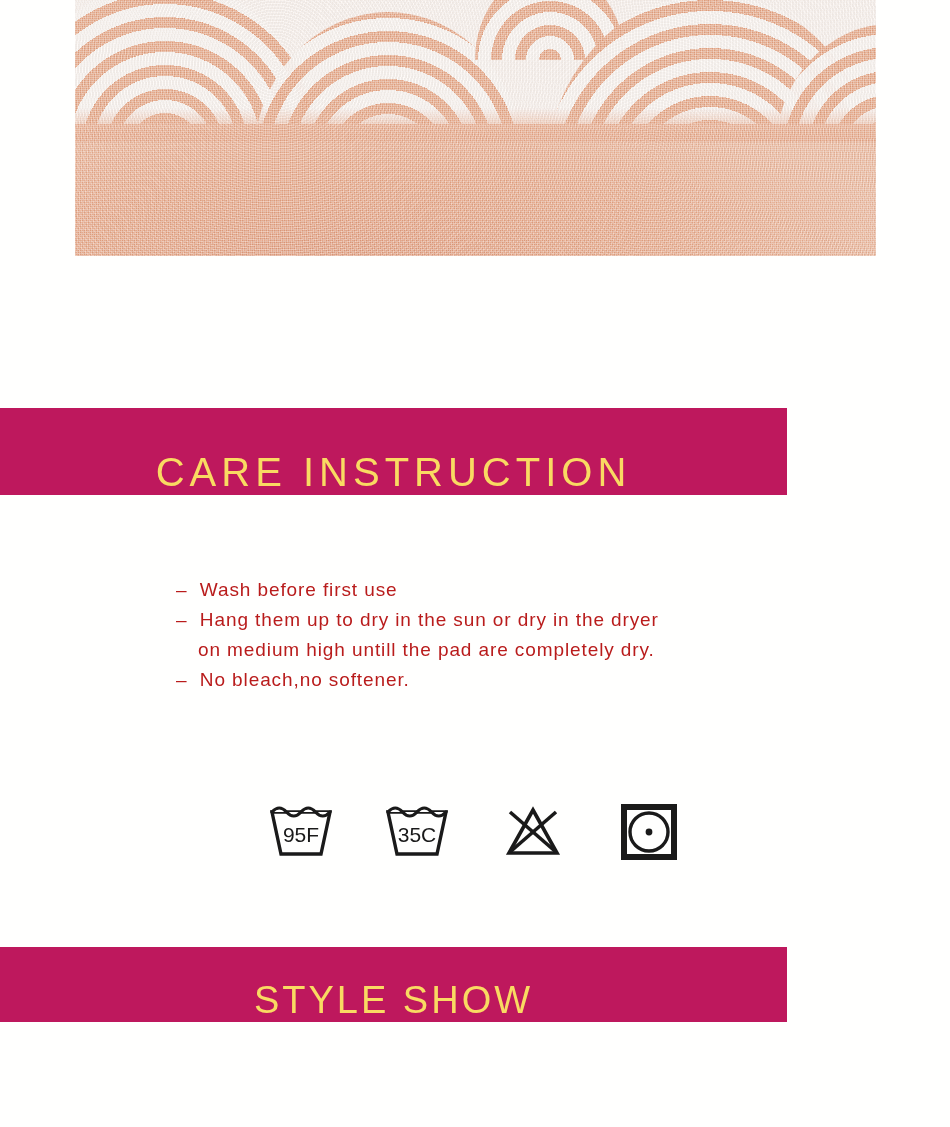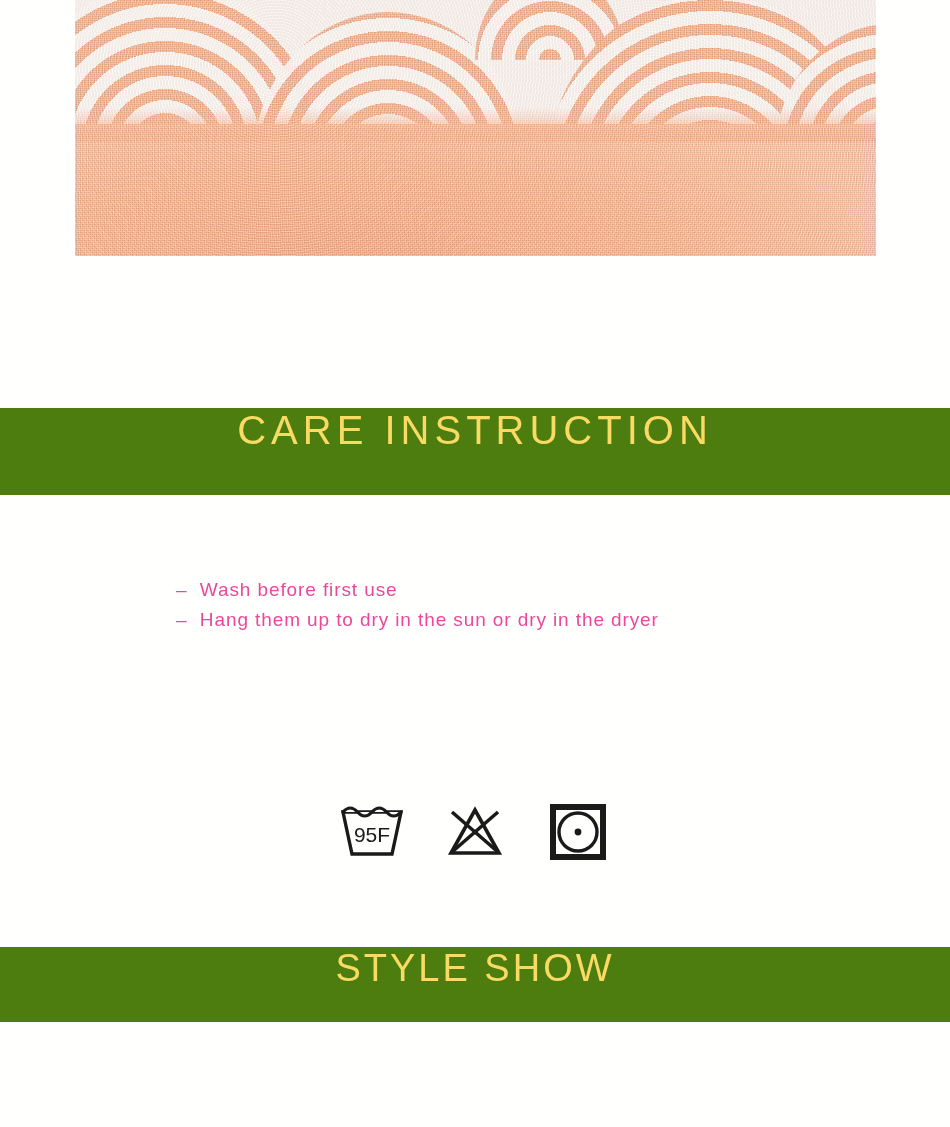"CARE INSTRUCTION" .banner { align-items: flex-start -> flex-end; background: #4d7c0f -> #be185d; width: 950px -> 787px }
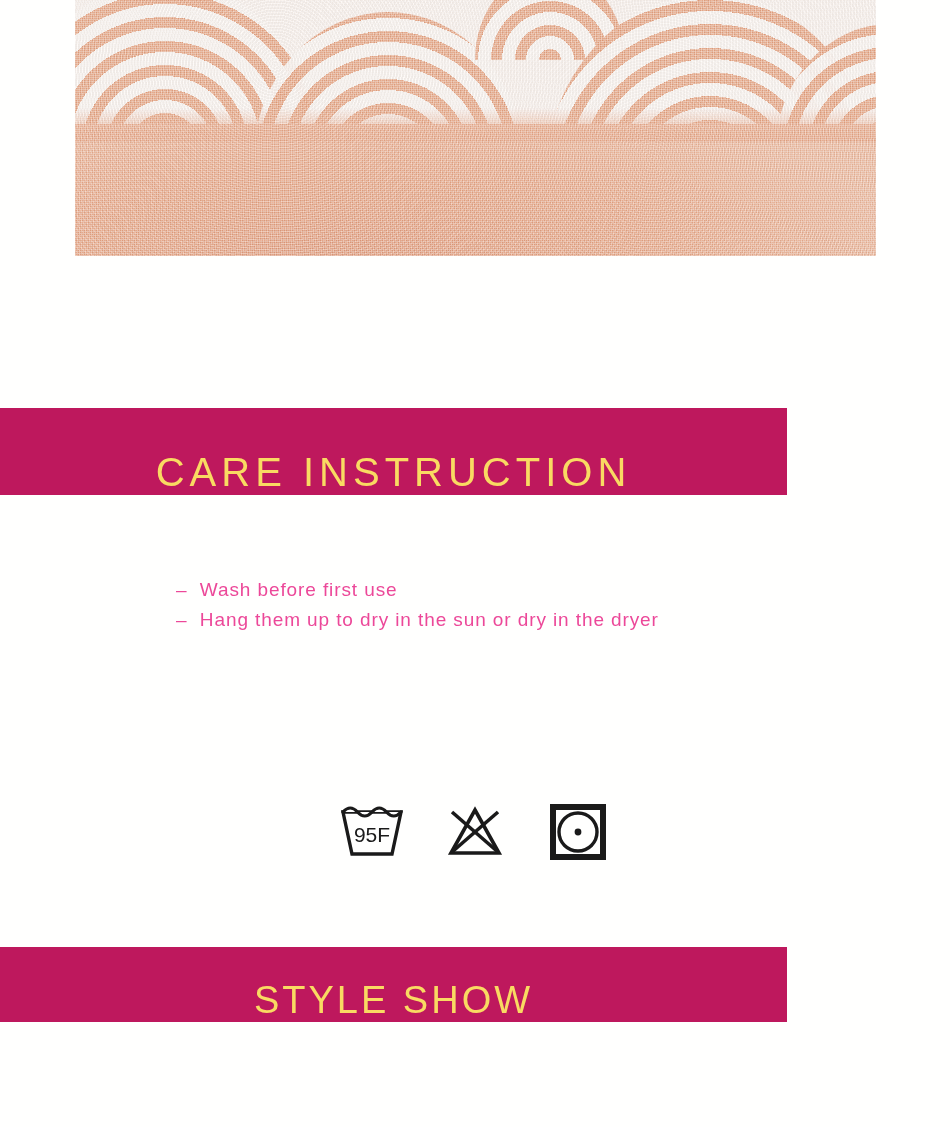"– Wash before first use" .care-list { color: #ec4899 -> #b91c1c }
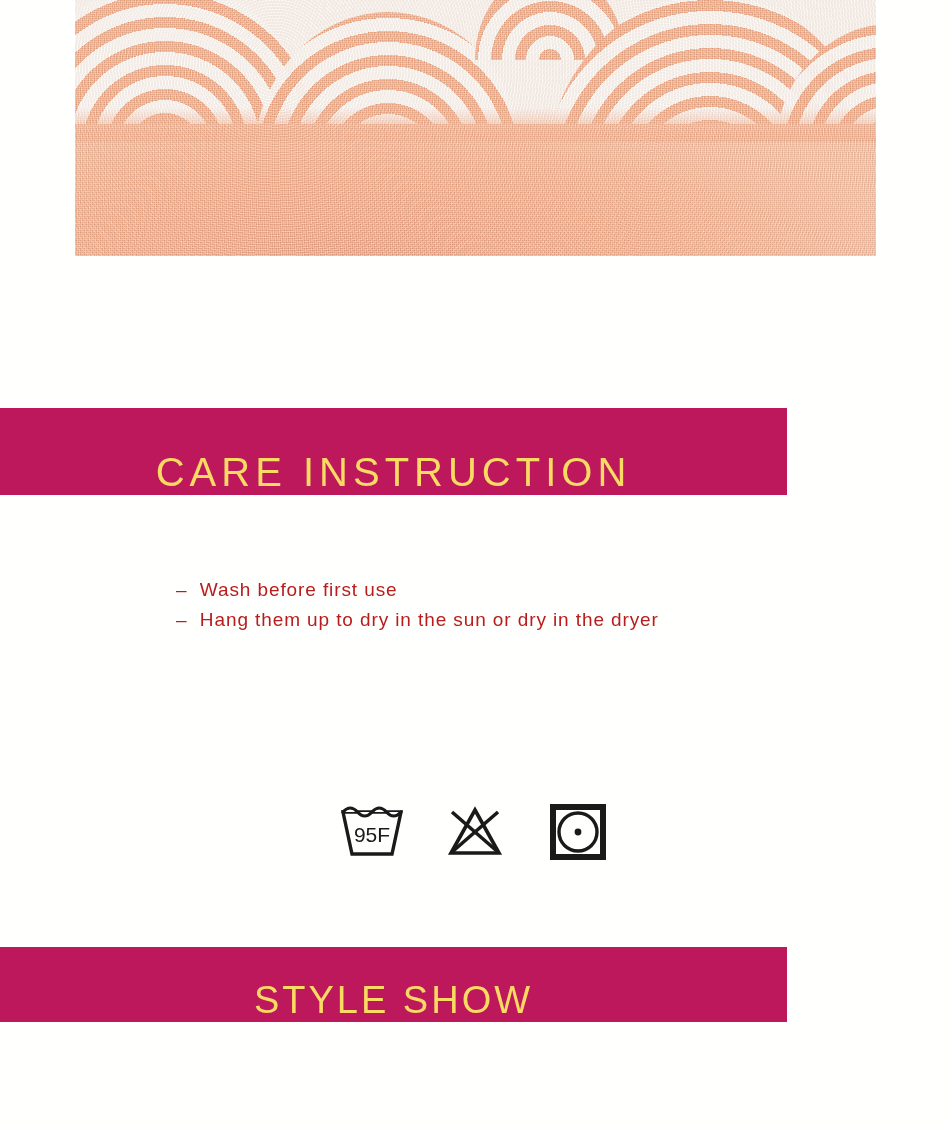"on medium high untill the" div.care-line { html: none -> <div>on medium high untill the pad are completely dry.</div> }
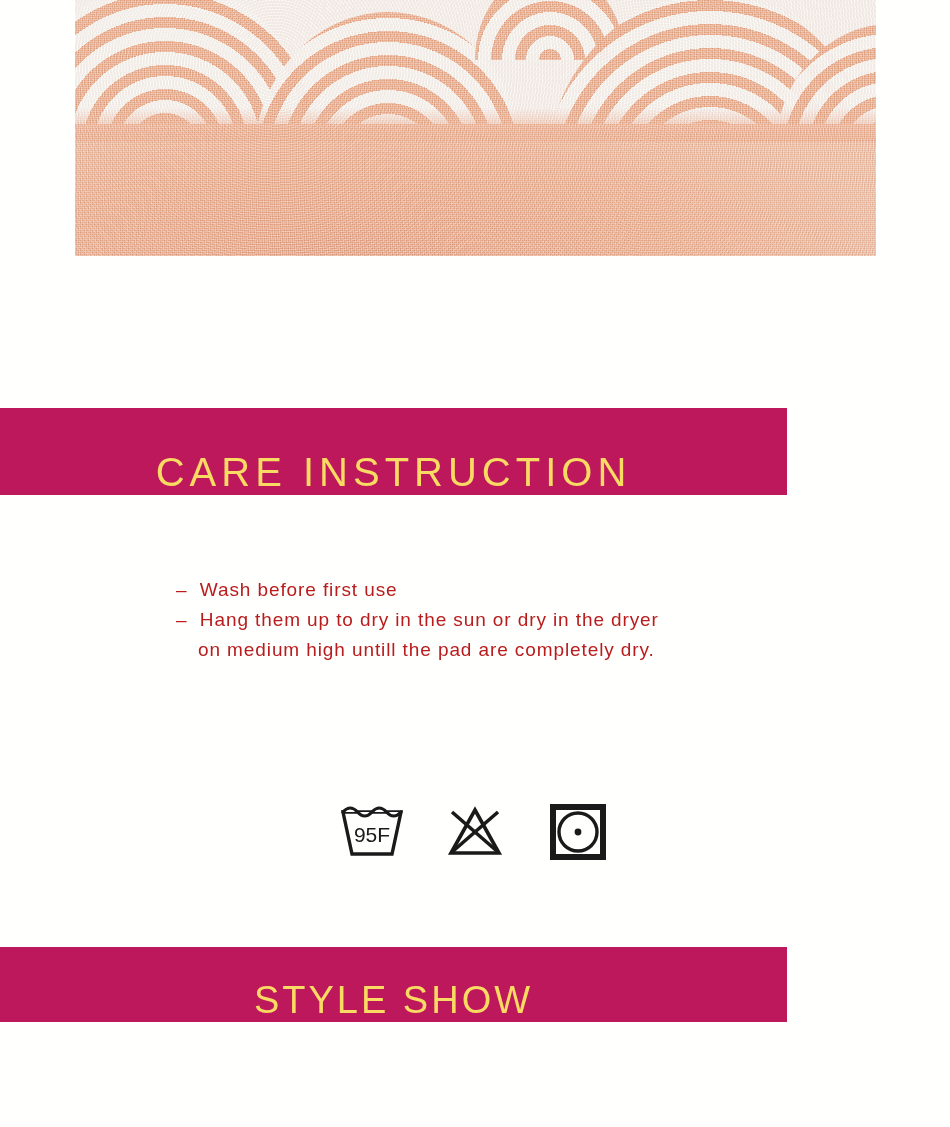"– No bleach,no softener." div.care-line { html: none -> <div>– No bleach,no softener.</div> }
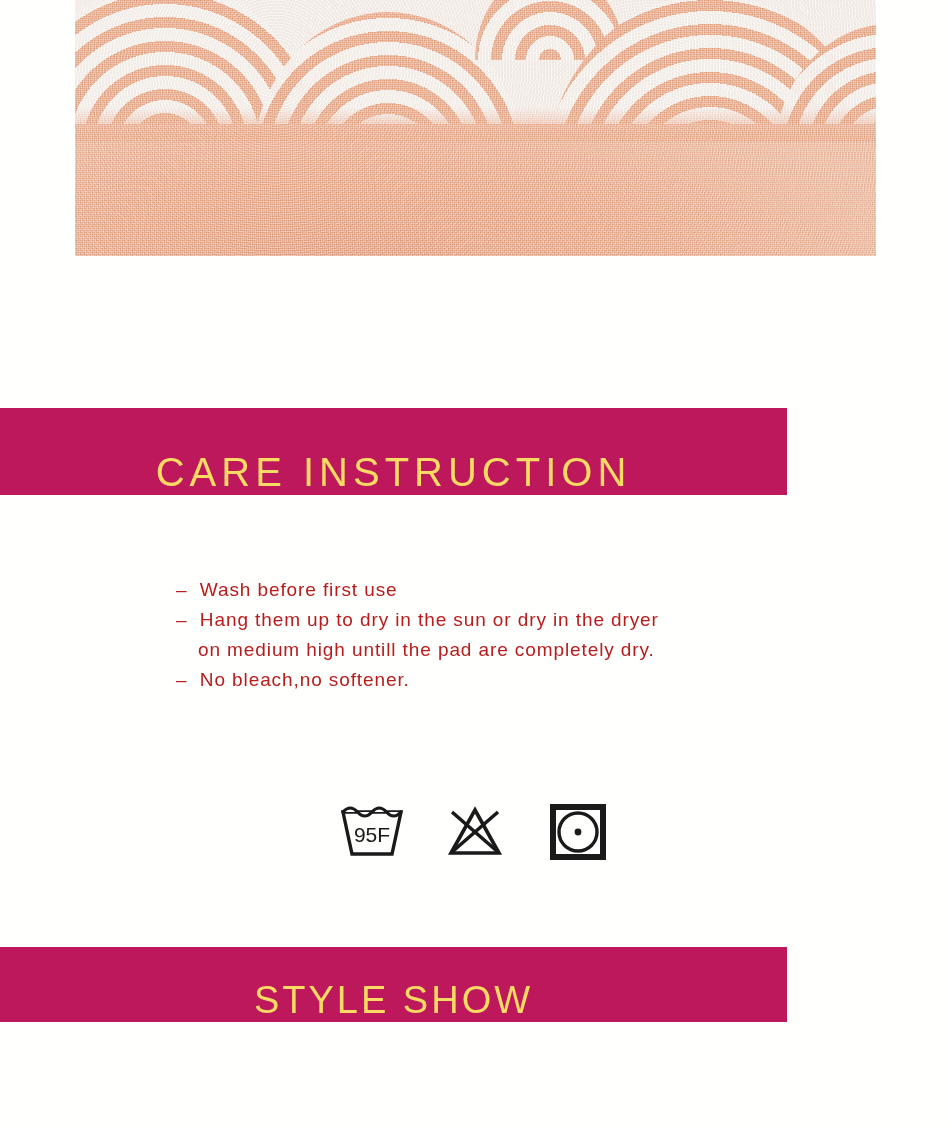"95F" .symbols { gap: 33px -> 46px }
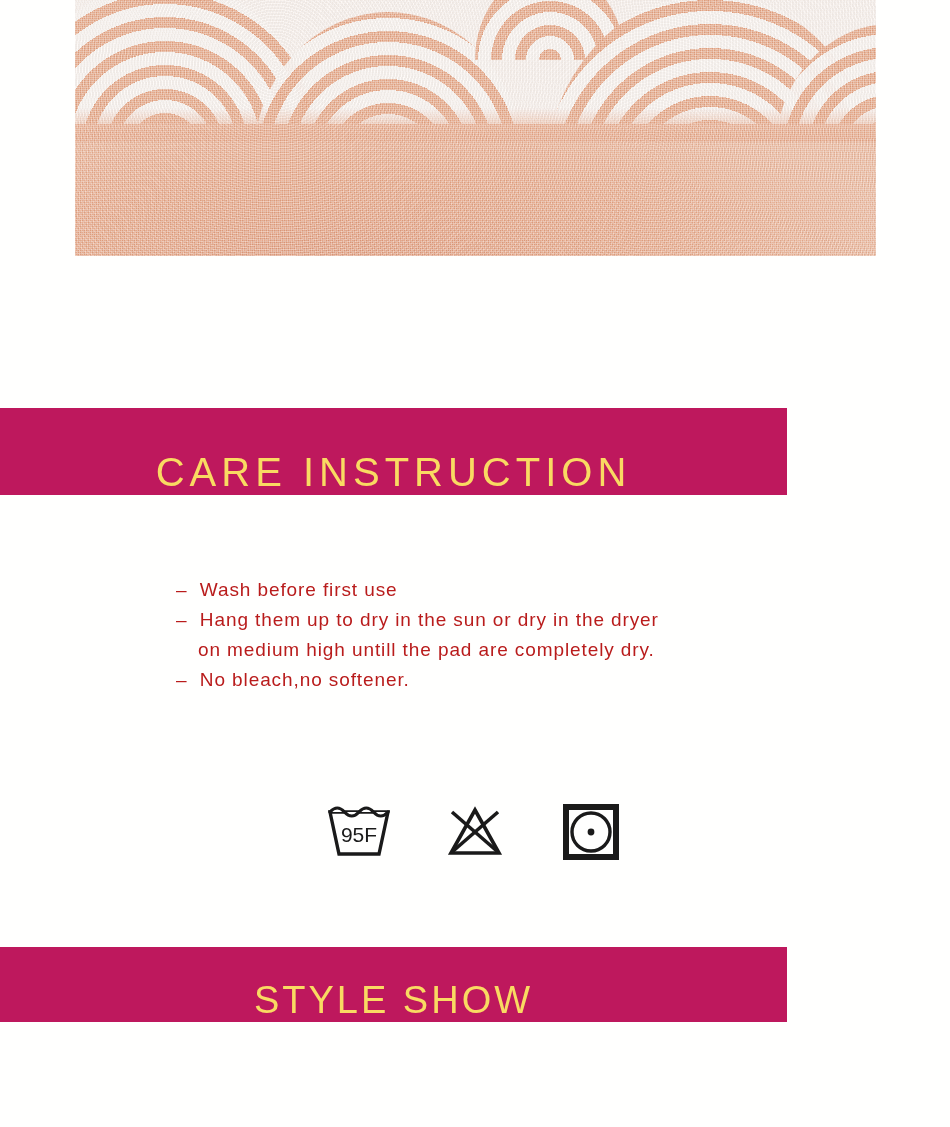"35C" div.symbol { html: none -> <div> <svg> <path></path> <path></path> <text>35C</text> </svg> </div> }
